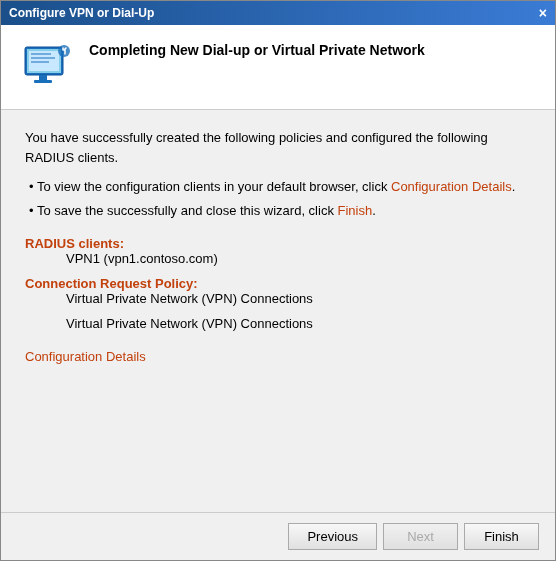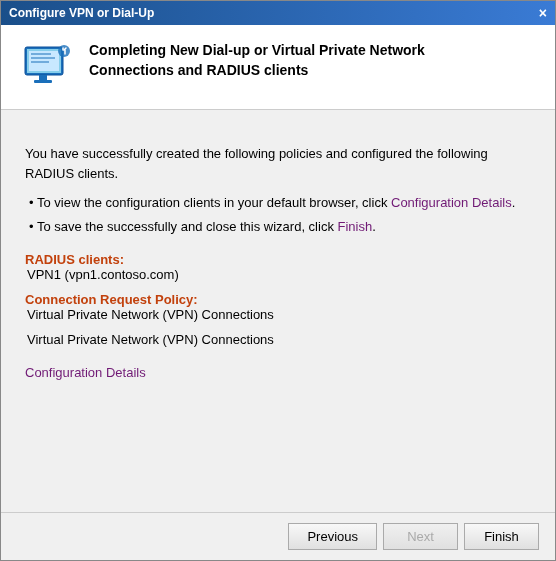"Connections and RADIUS clients" span { html: <span>Connections and RADIUS clients</span> -> none }
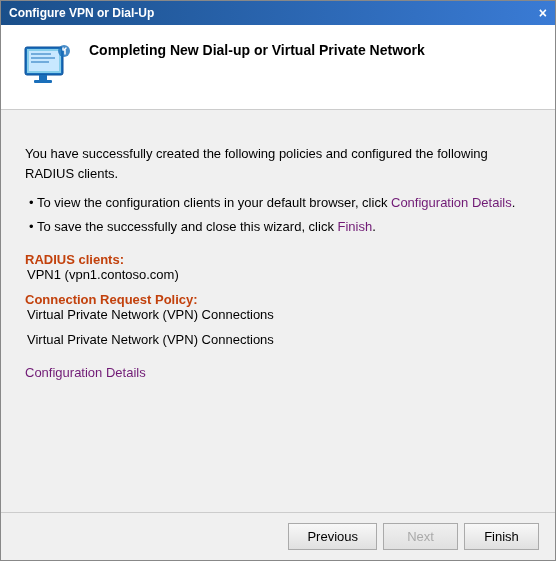"You have successfully created the" .content-section { padding: 34px 24px -> 18px 24px }
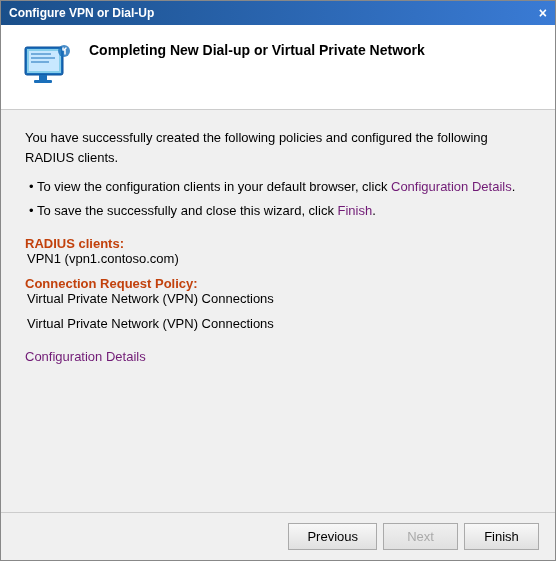"Configuration Details" .bullet-item a, .link { color: #701a75 -> #c2410c }
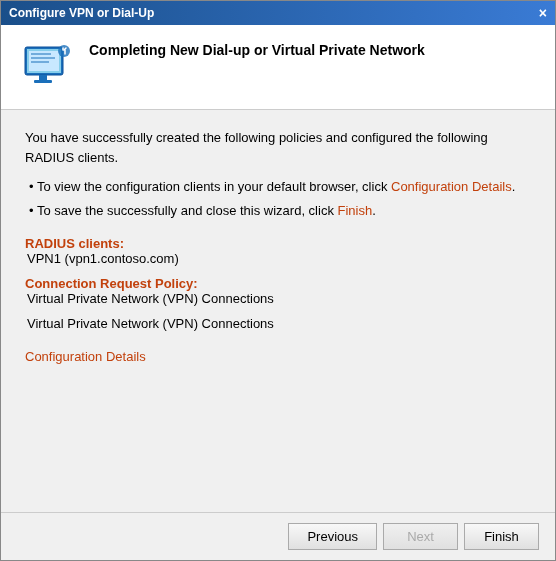"VPN1 (vpn1.contoso.com)" .info-value { margin-left: none -> 39px }
